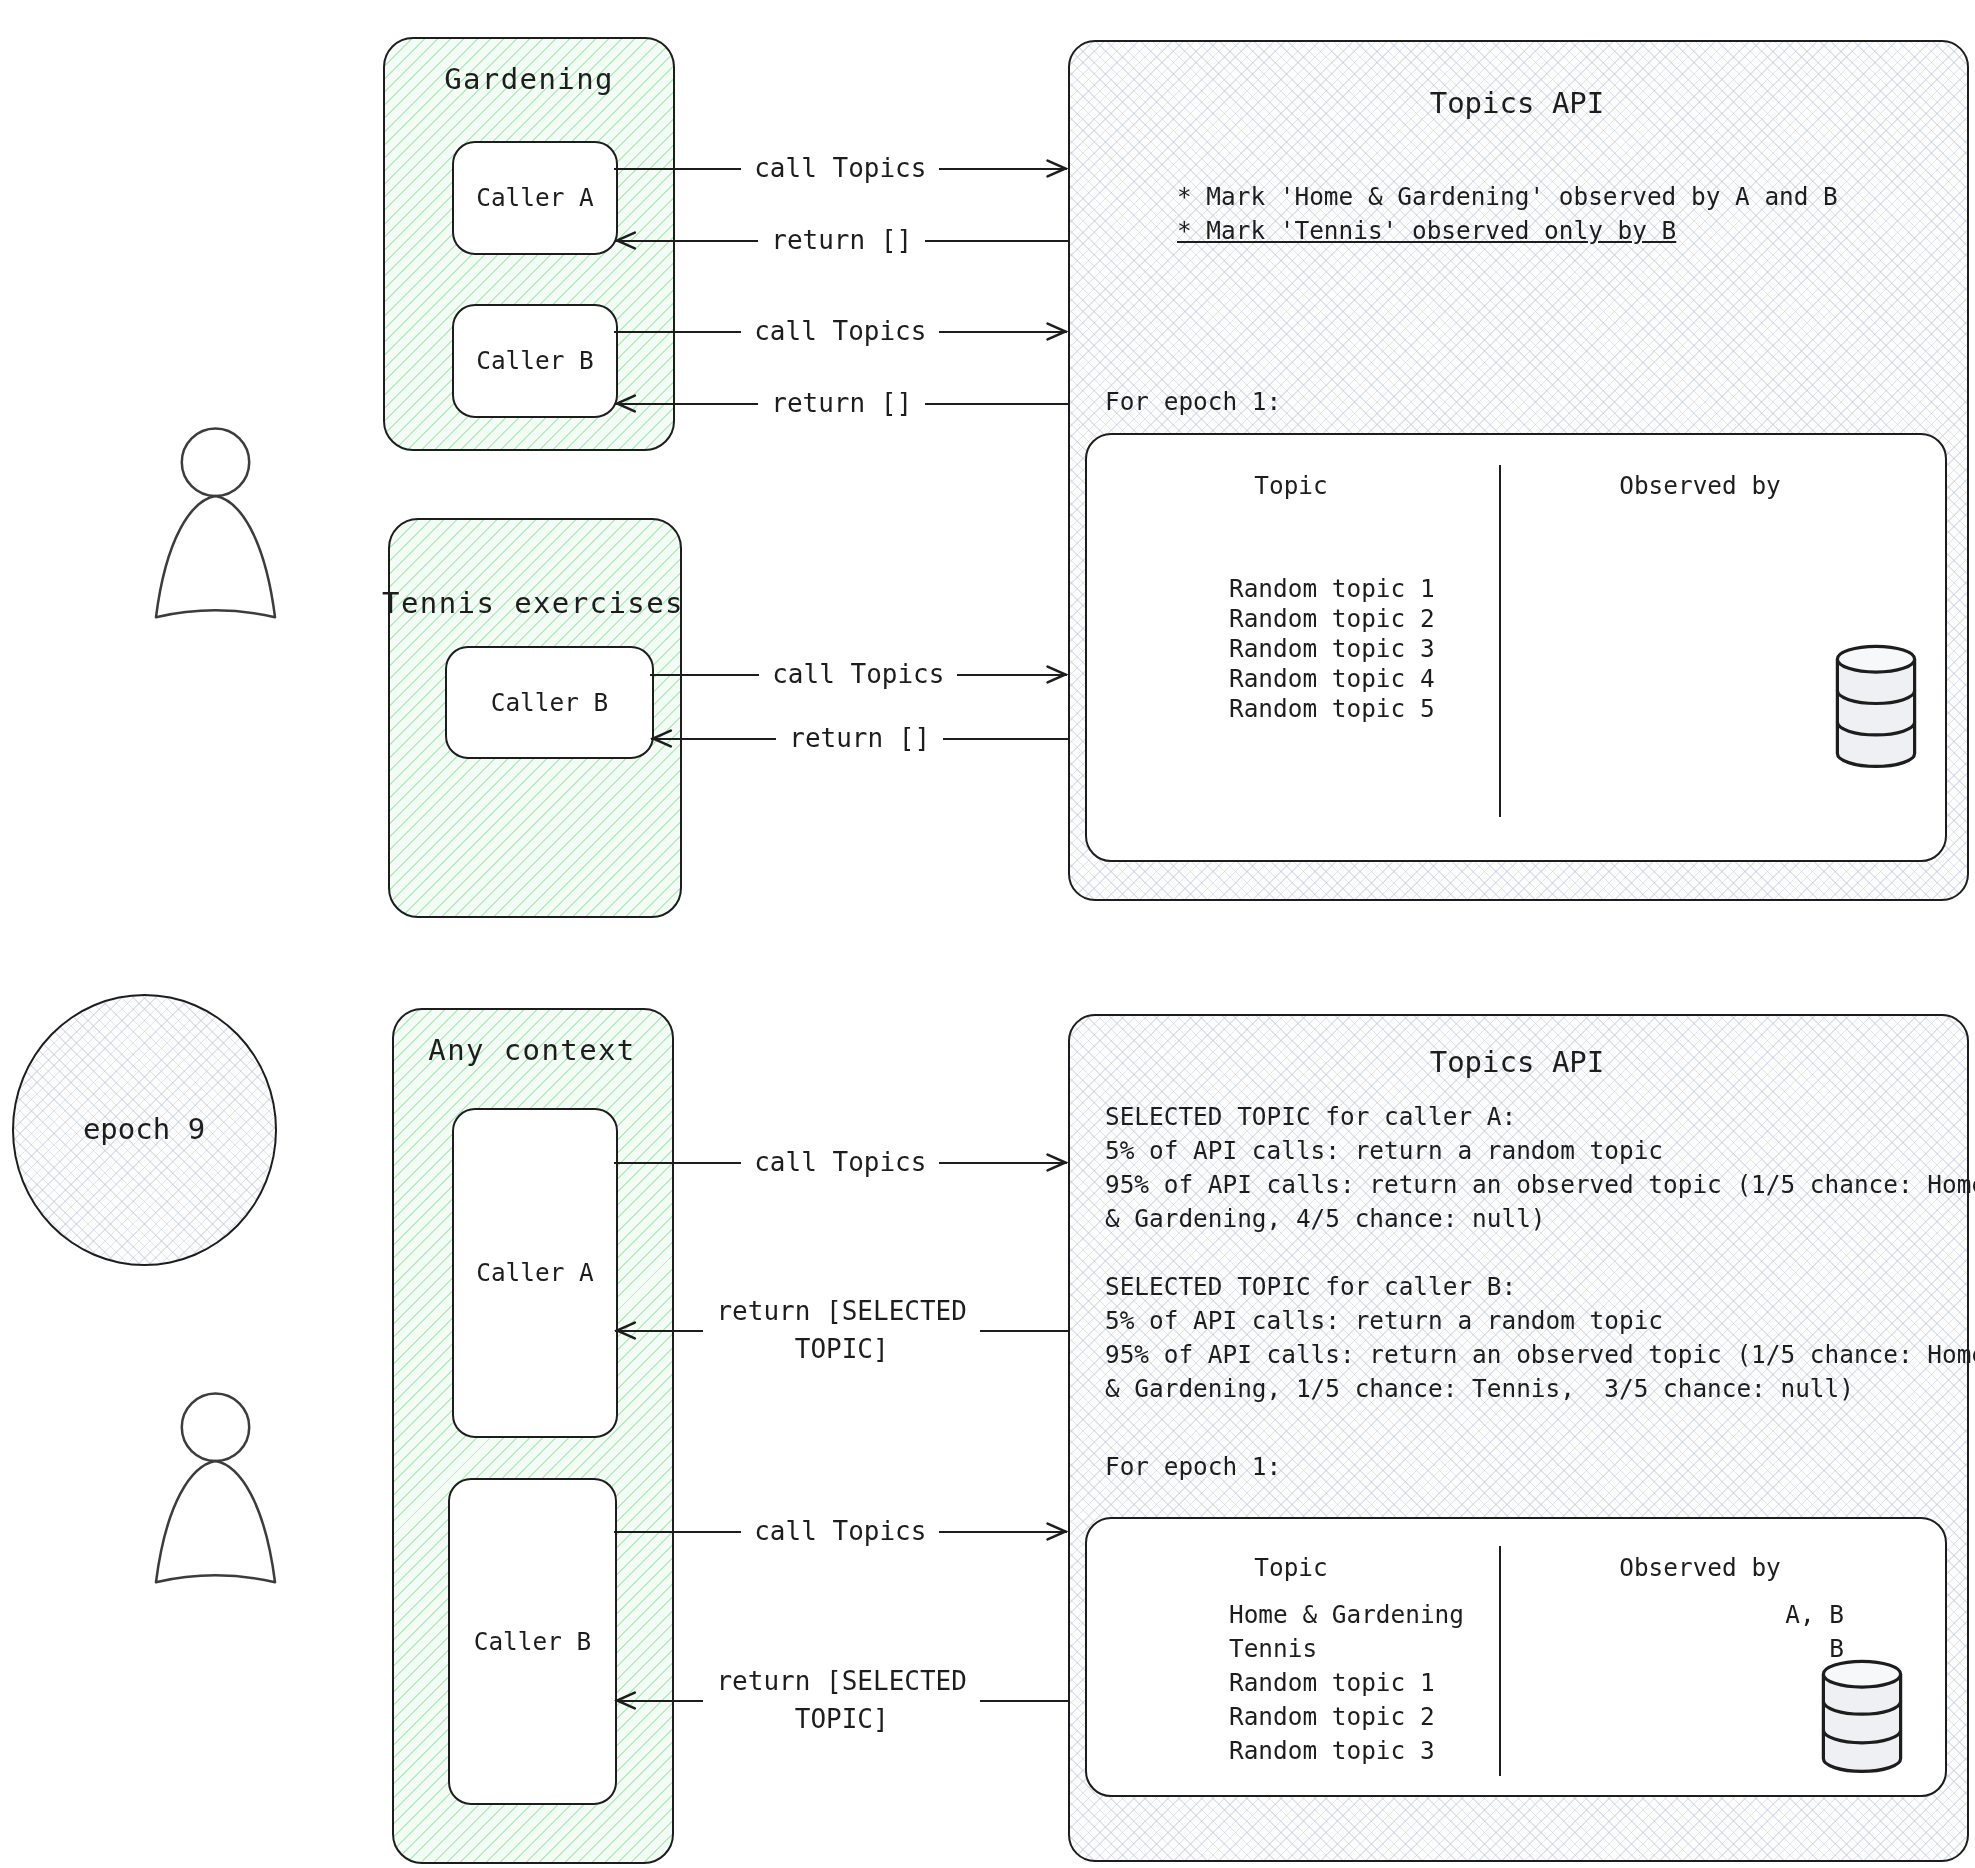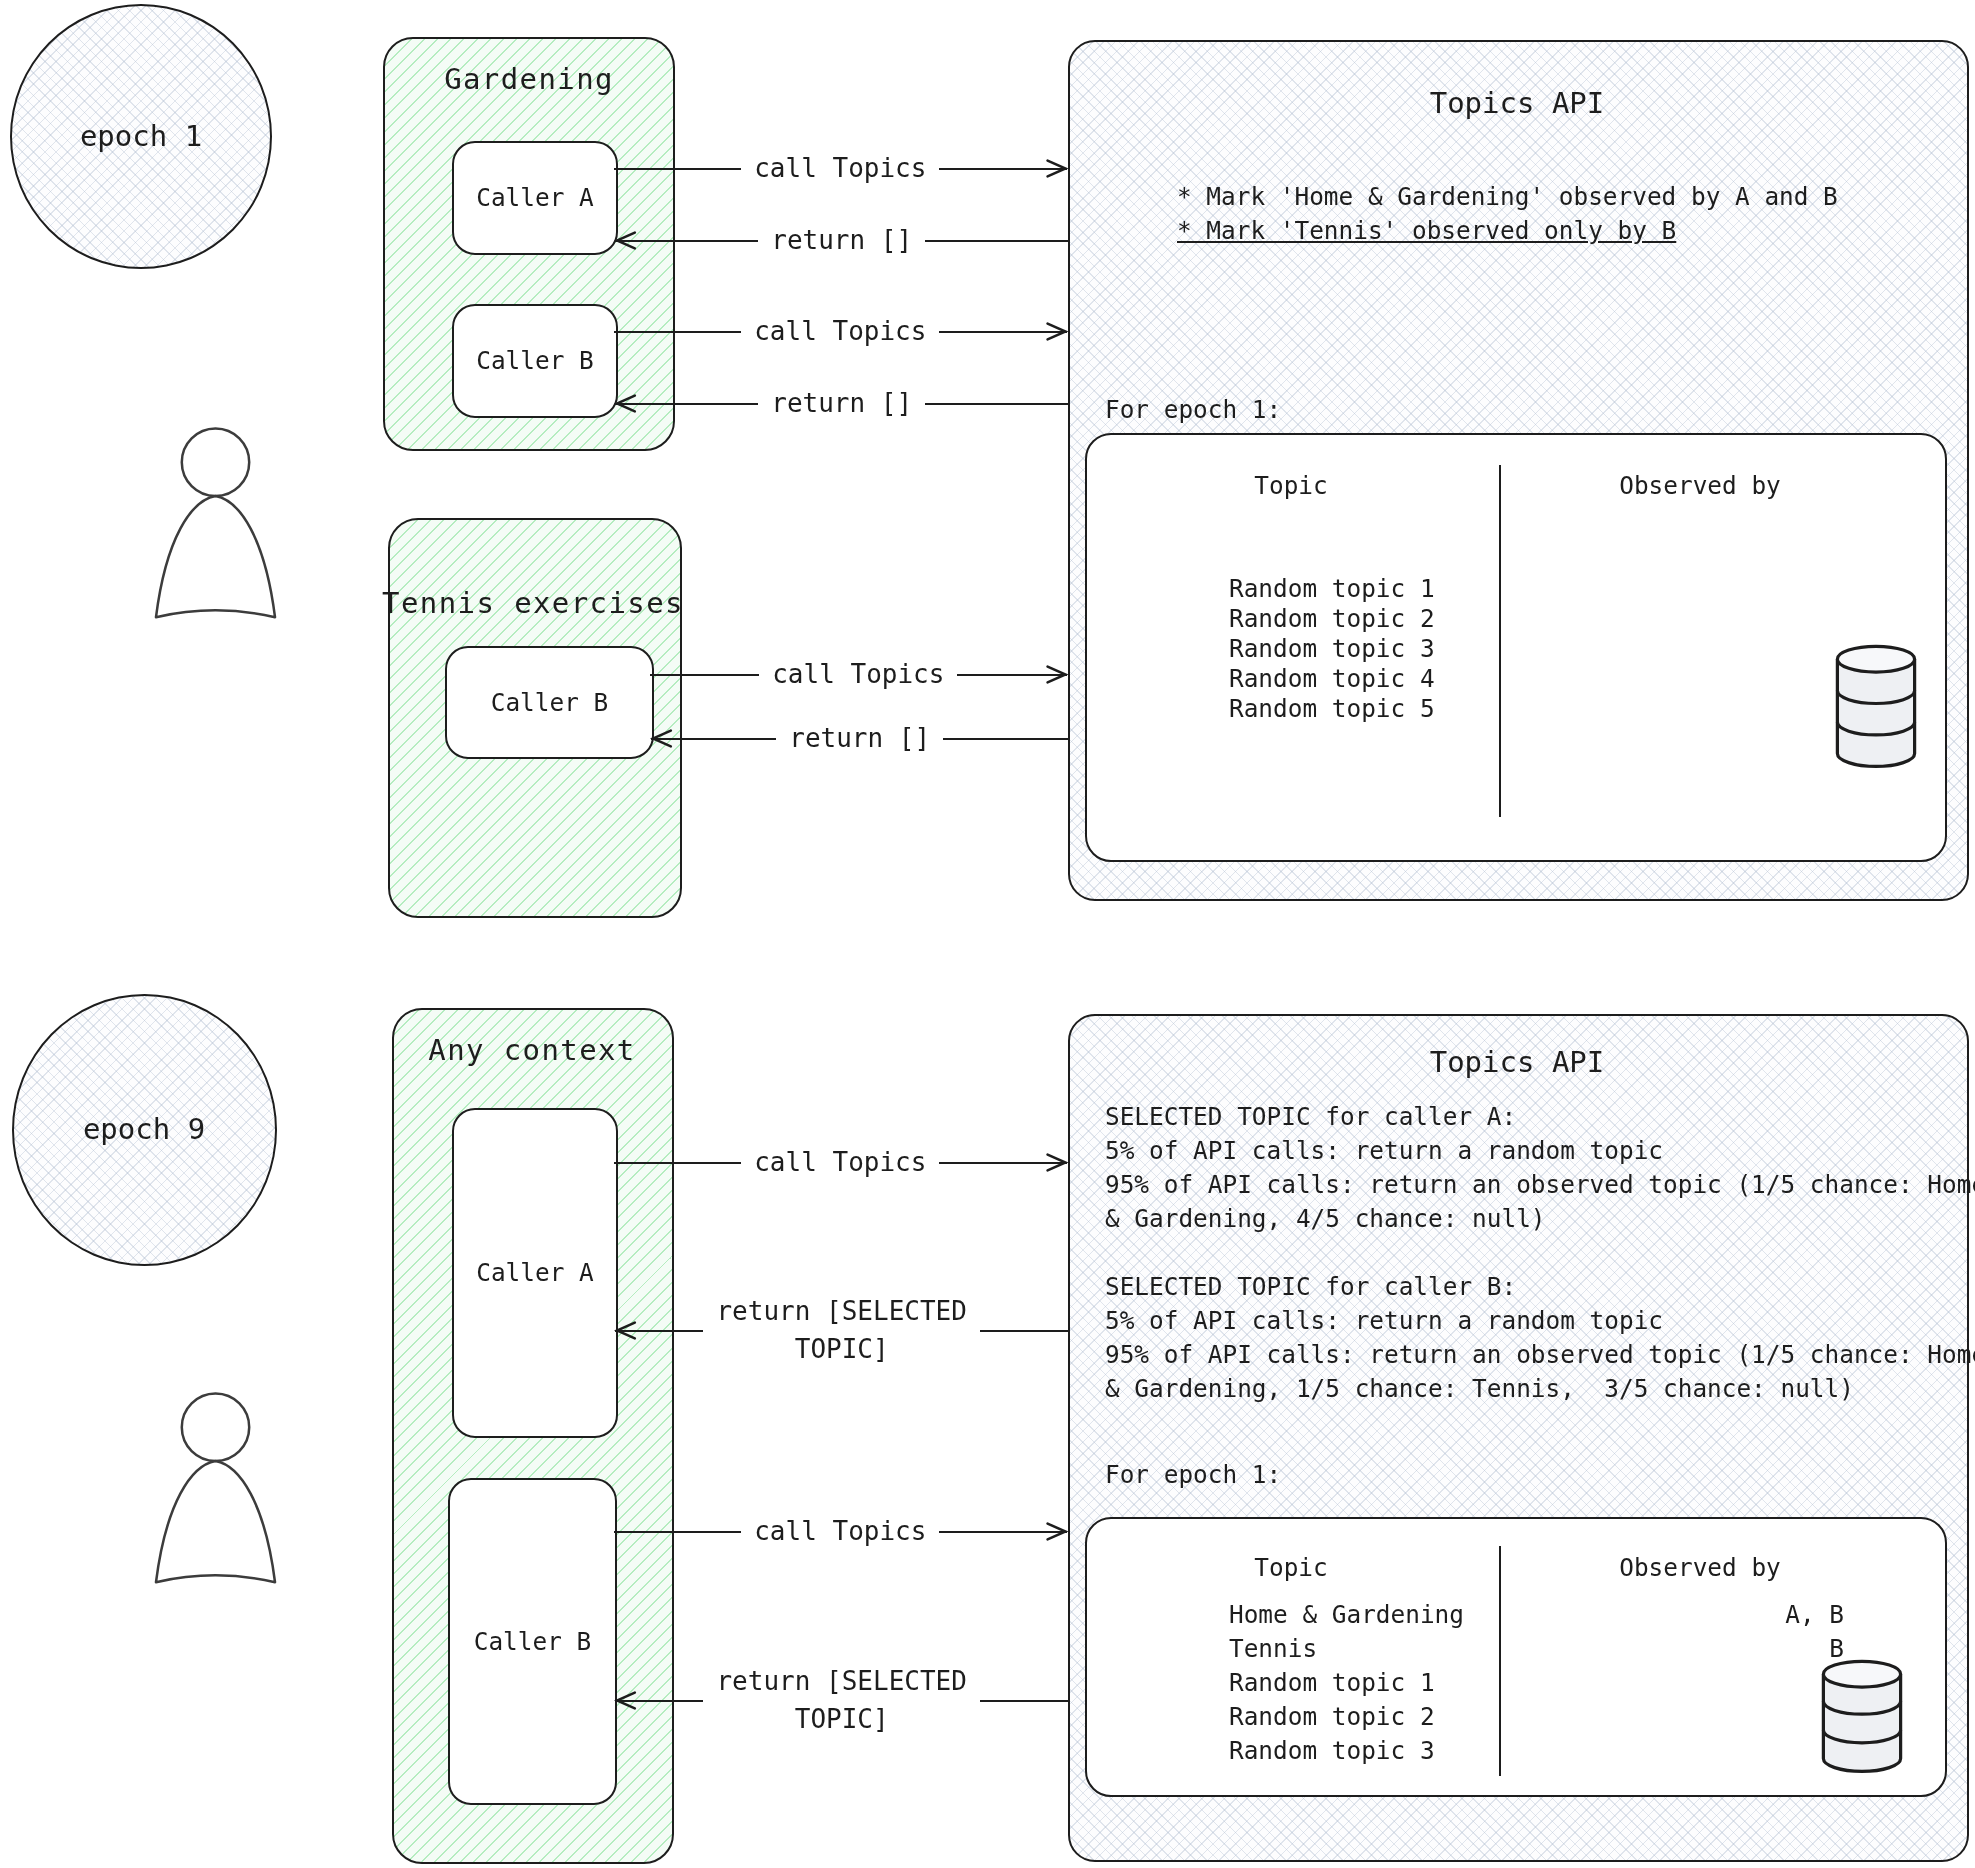"epoch 1" div.circle { html: <div> <span>epoch 1</span> </div> -> none }
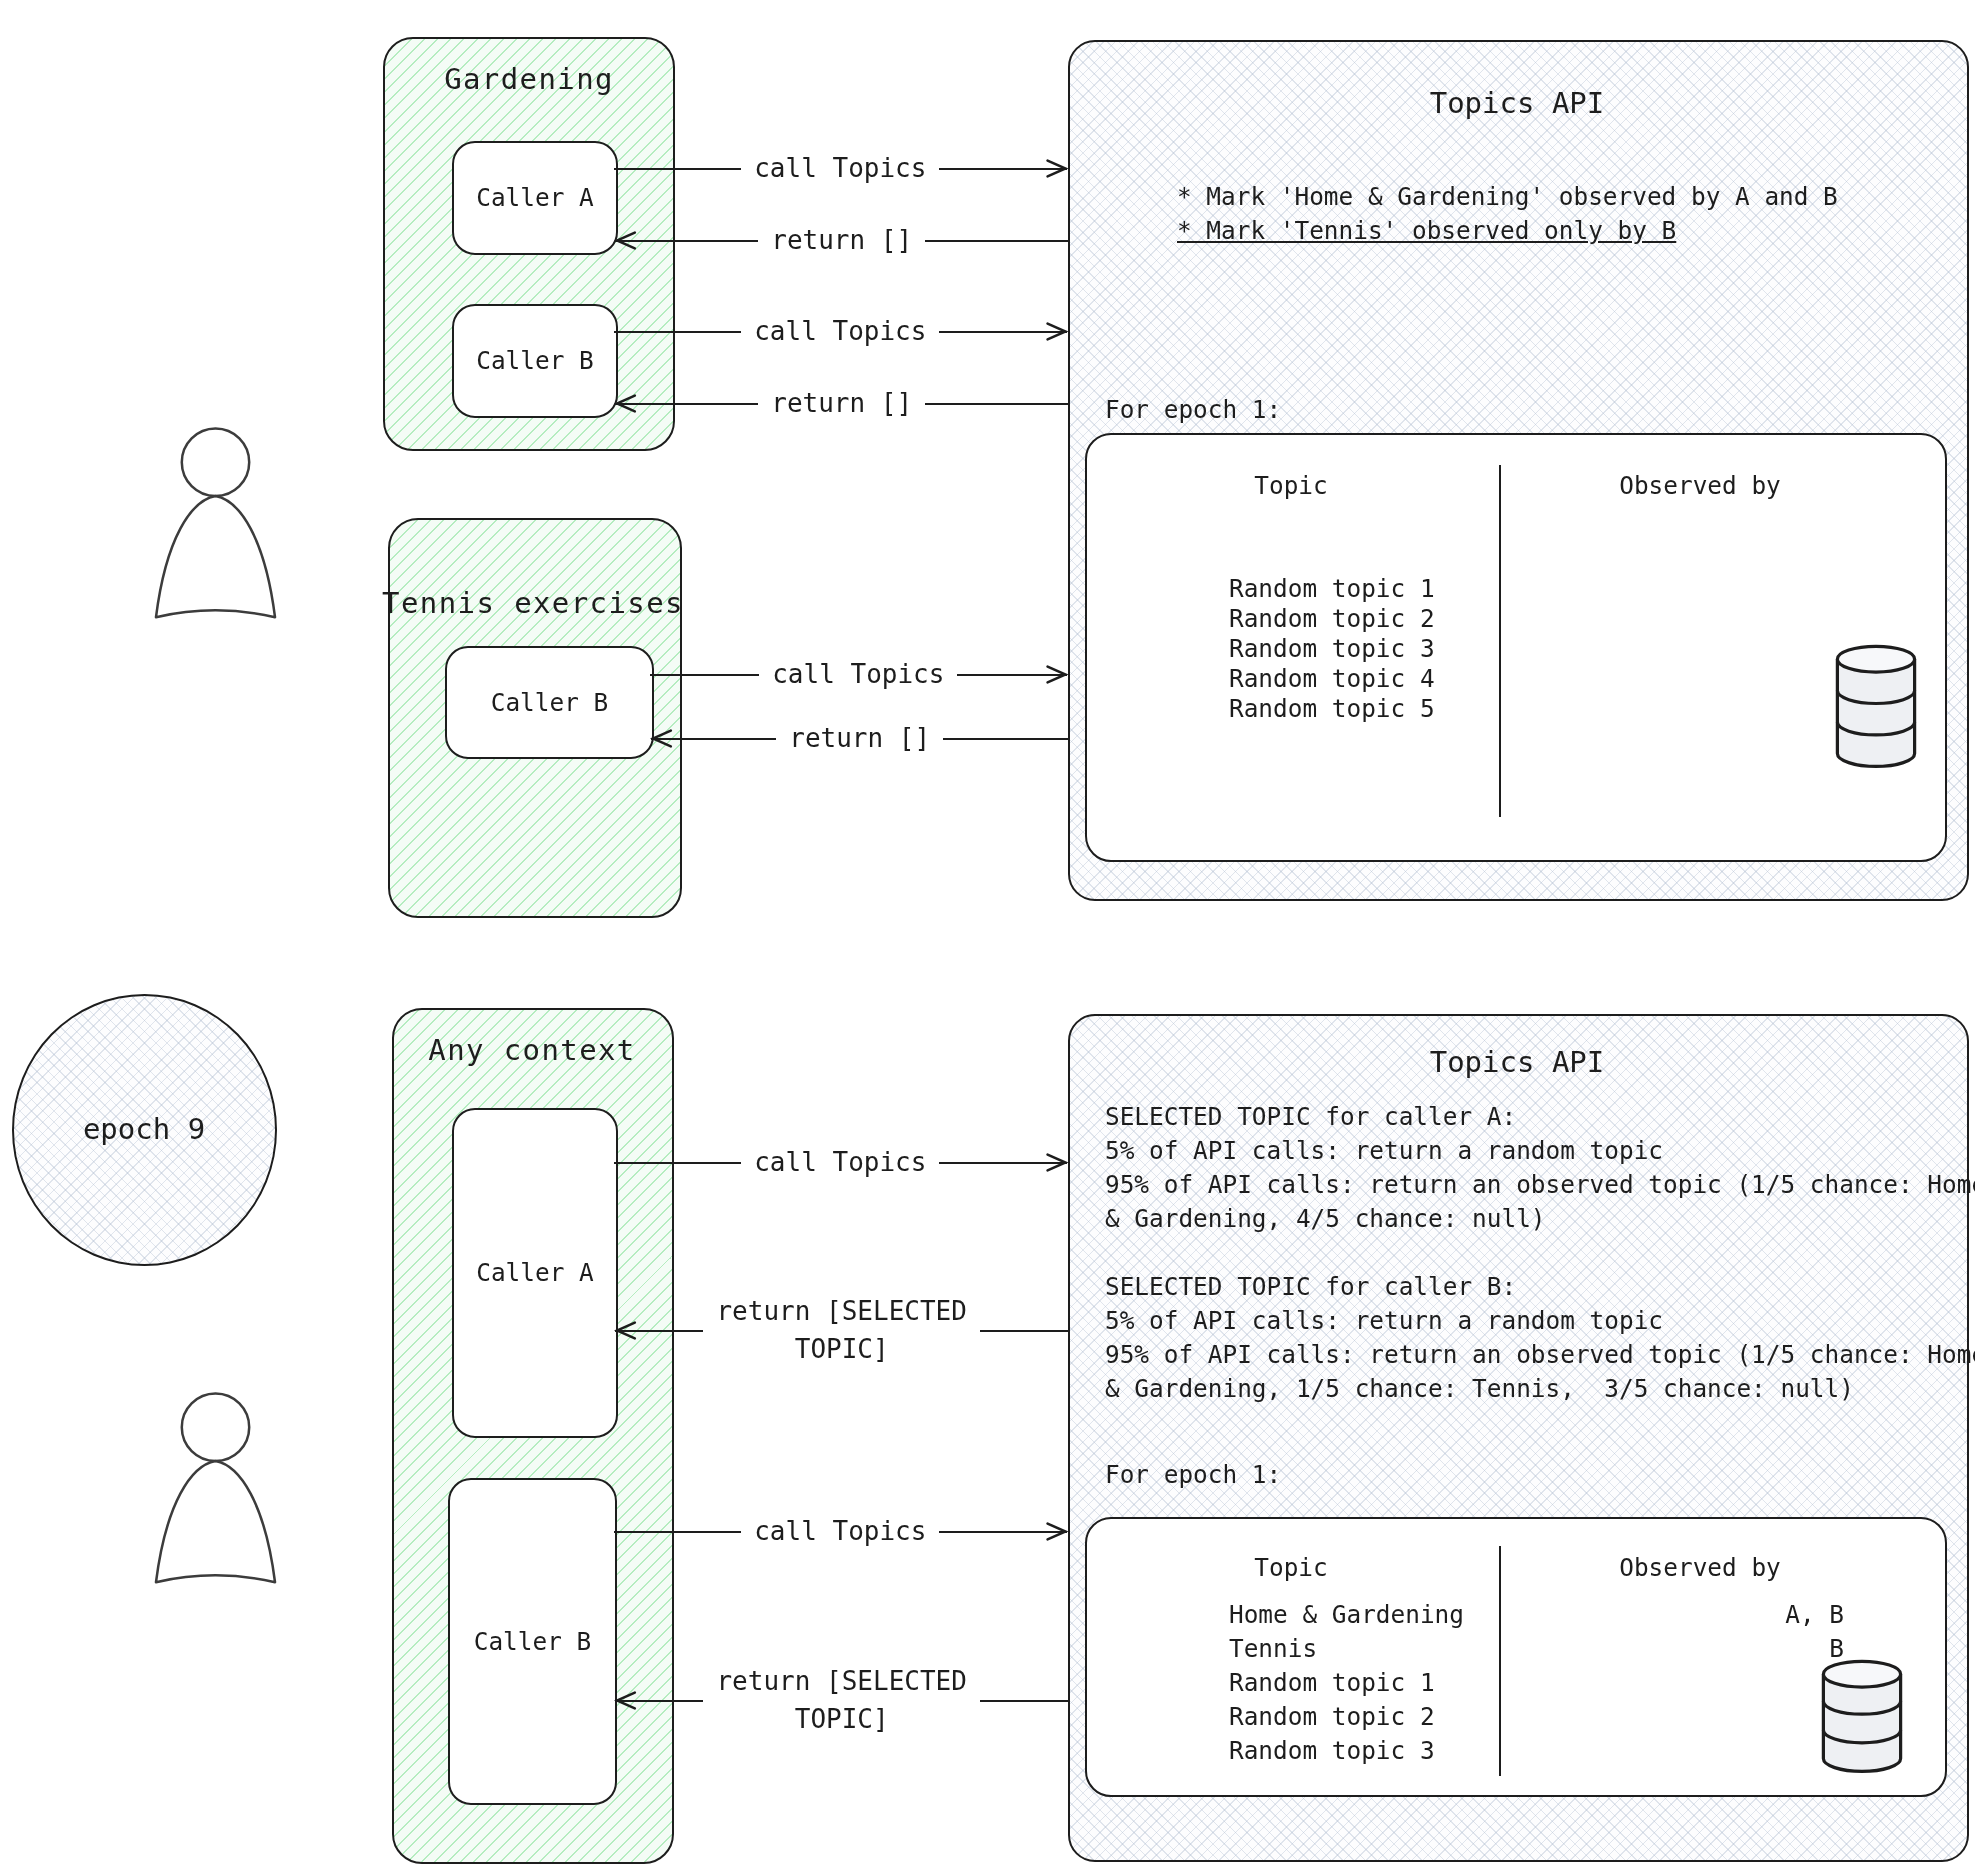"For epoch 1:" .cy { margin-top: 8px -> none }
